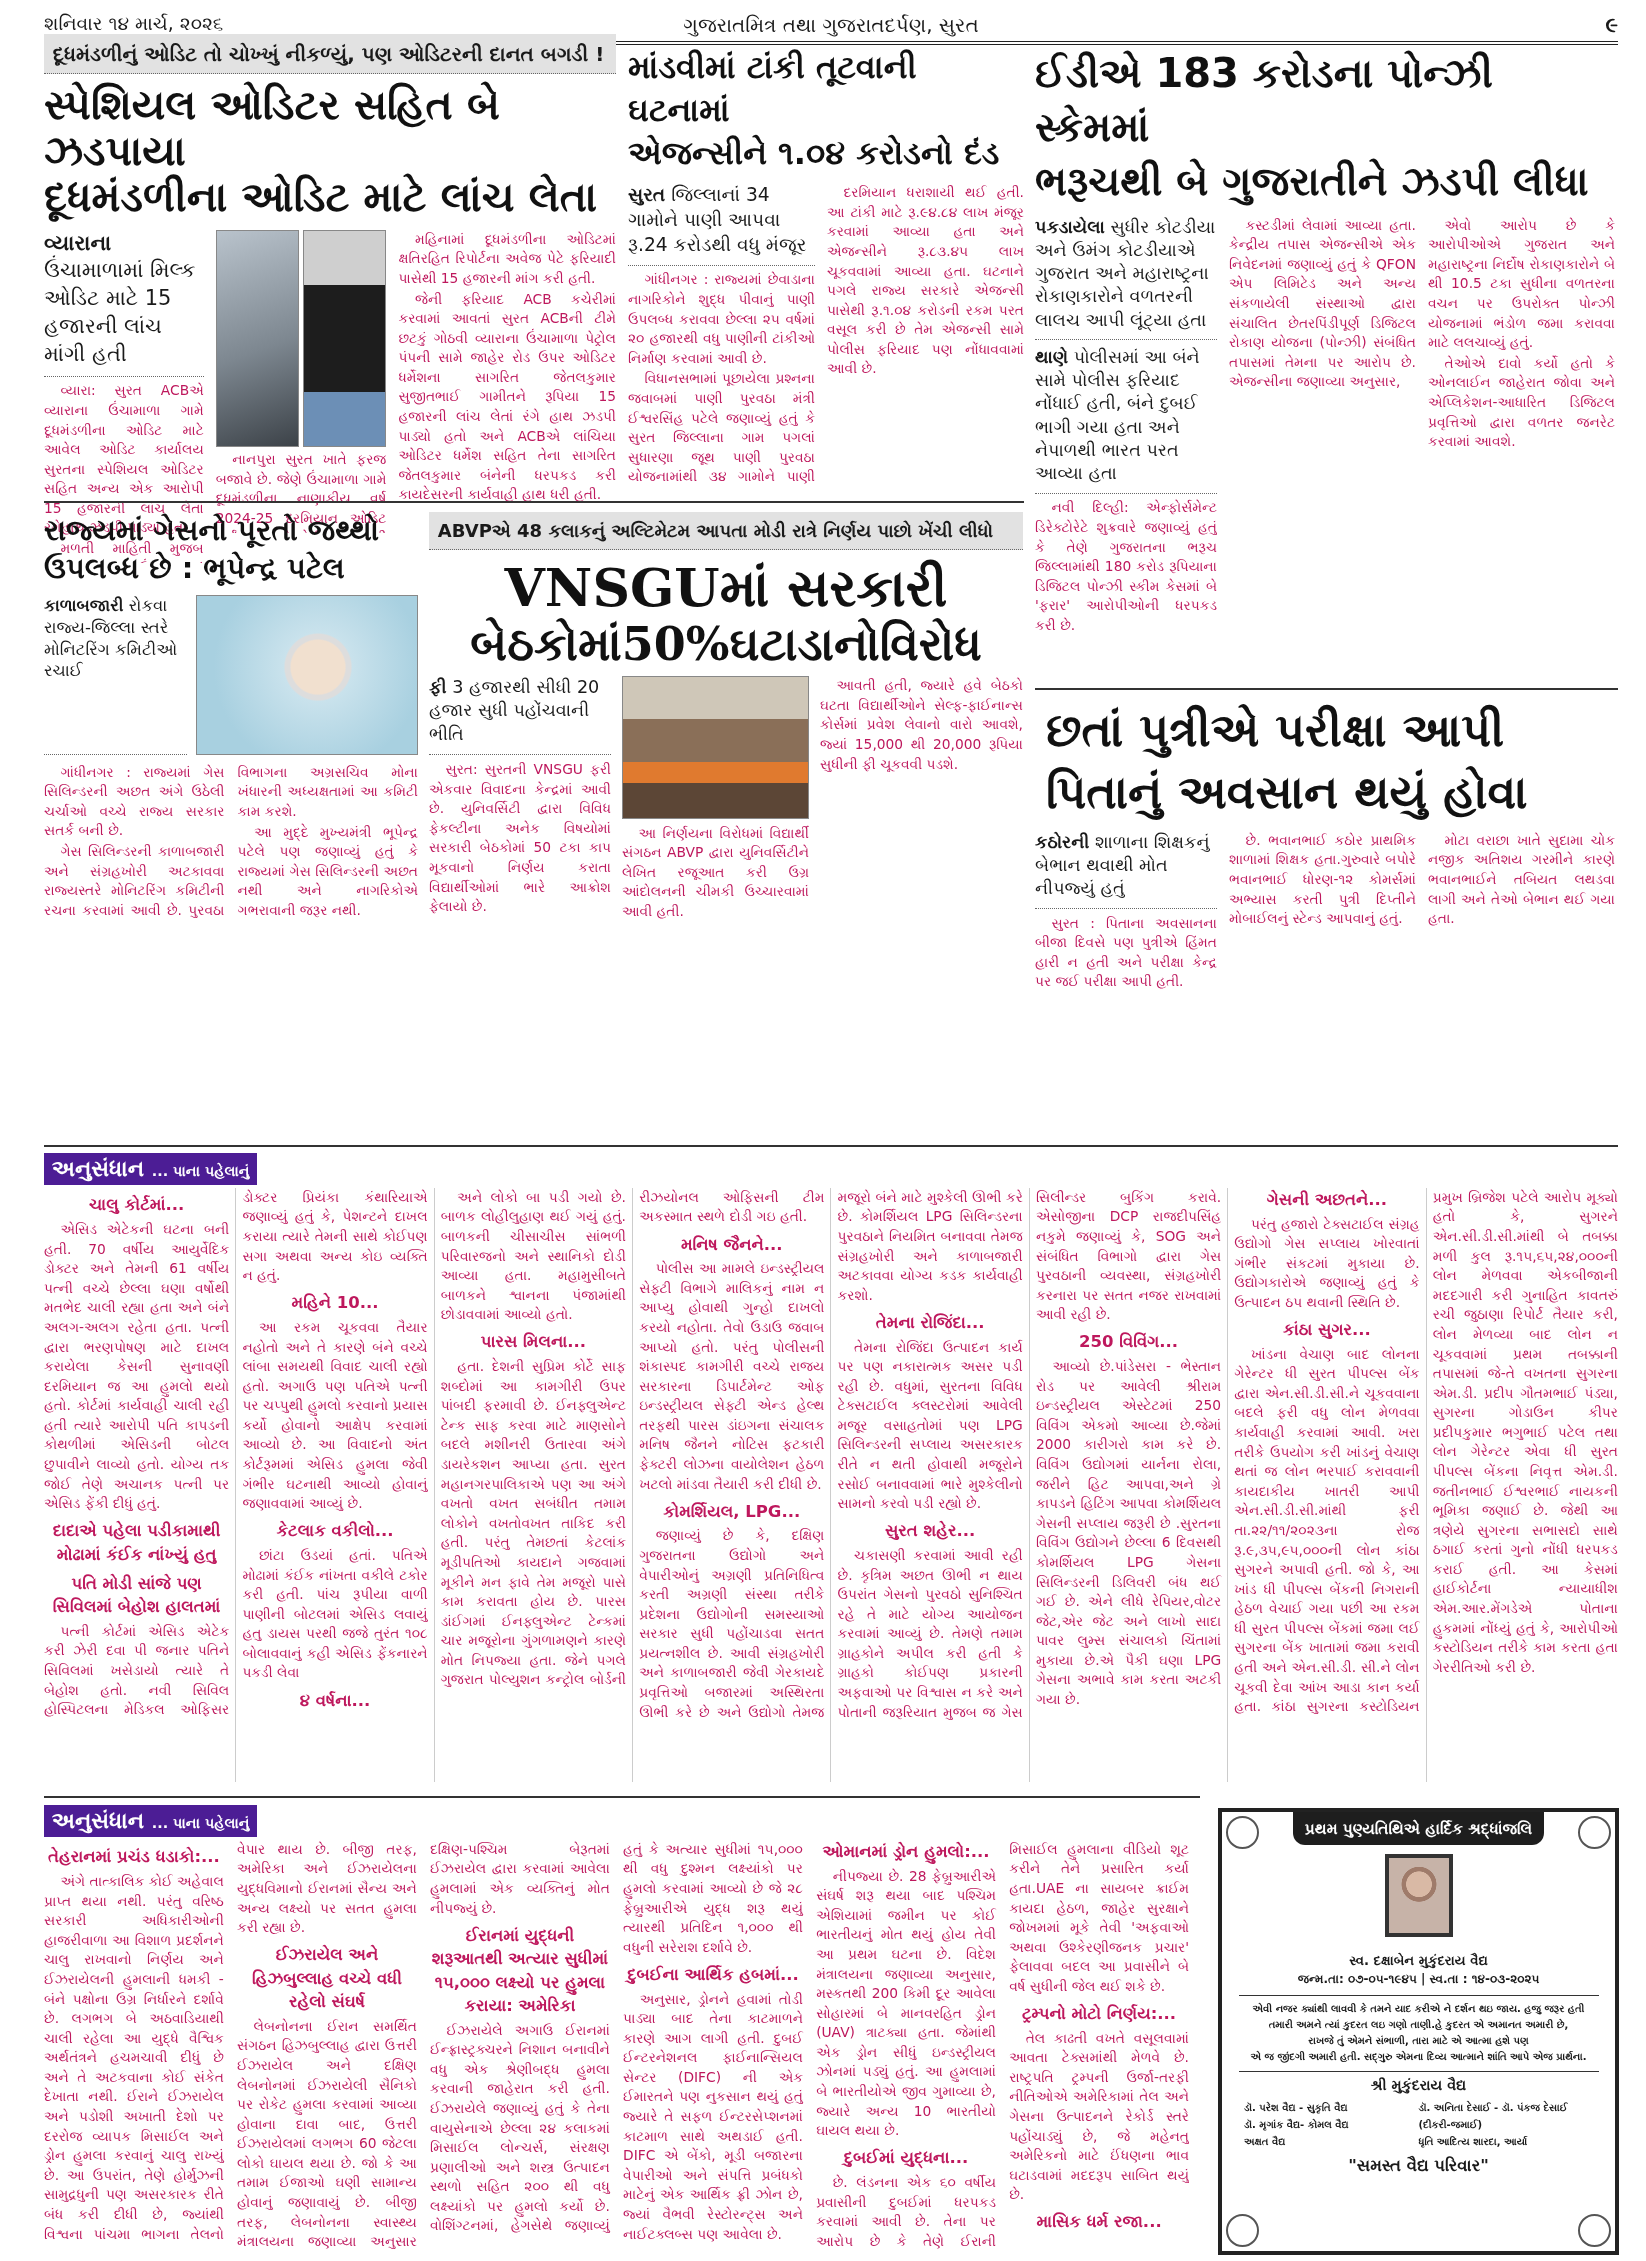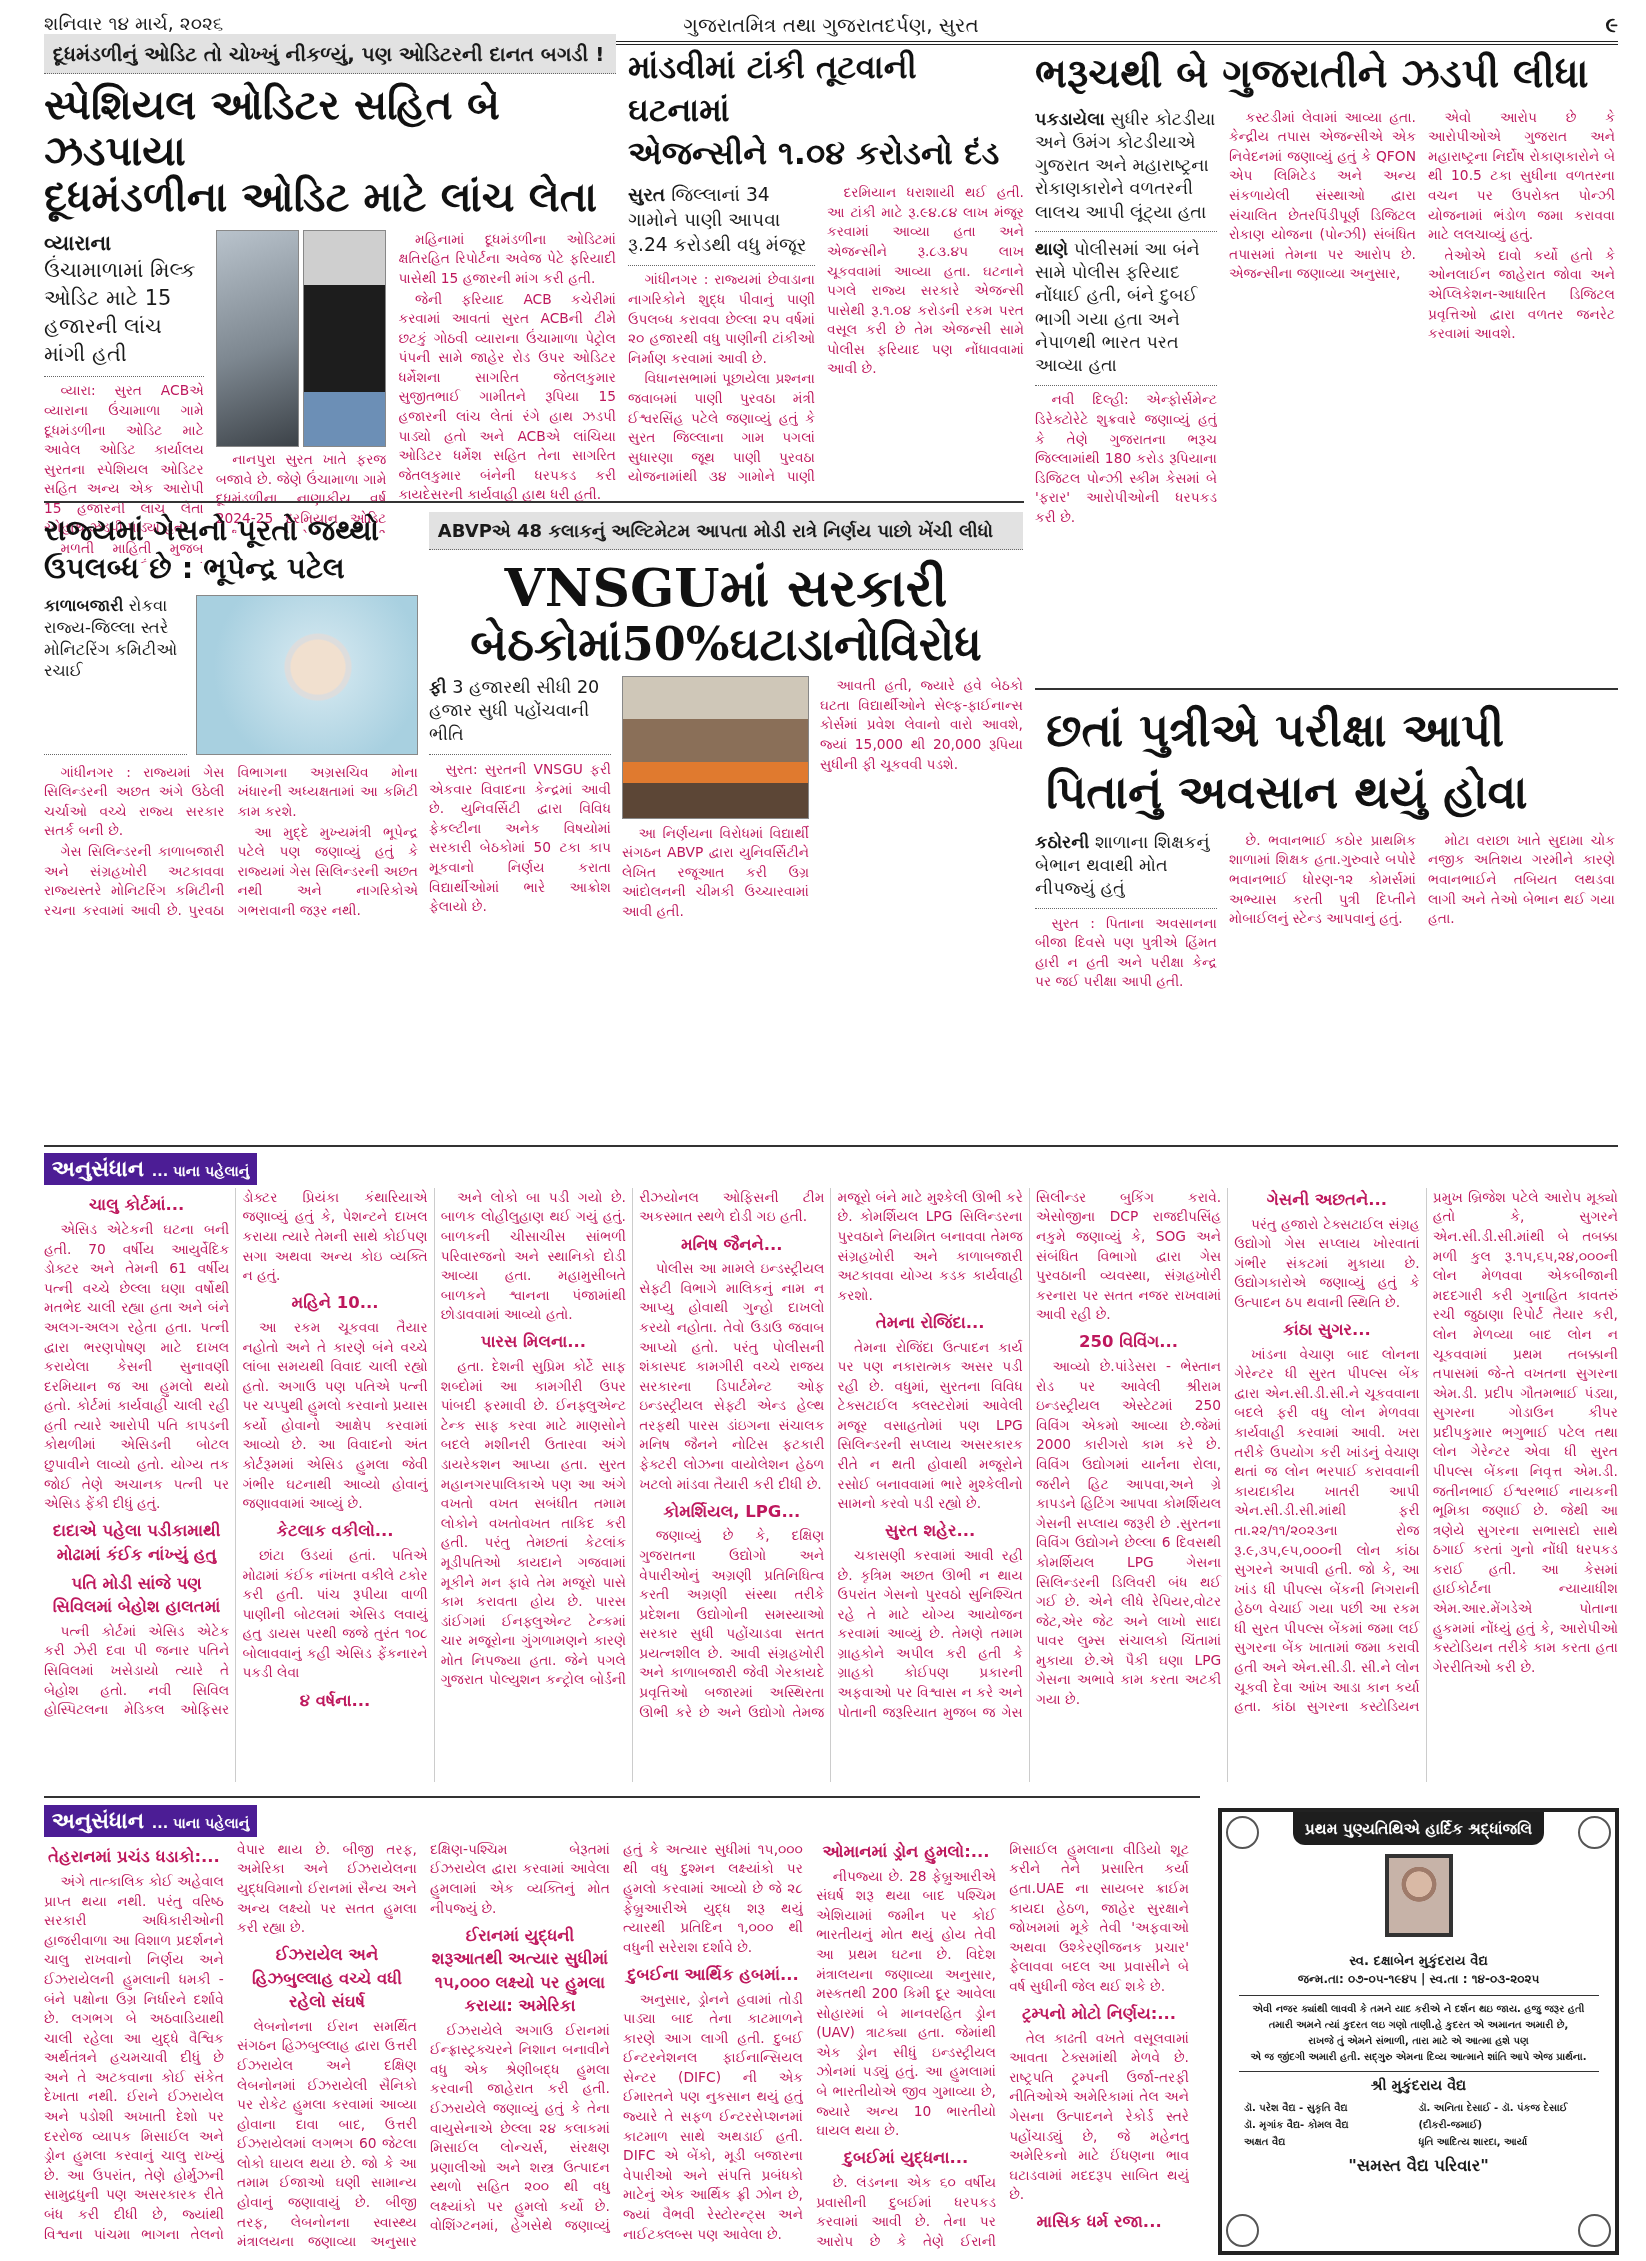"ઈડીએ 183 કરોડના પોન્ઝી સ્કેમમાં" div { html: none -> <div>ઈડીએ 183 કરોડના પોન્ઝી સ્કેમમાં</div> }
